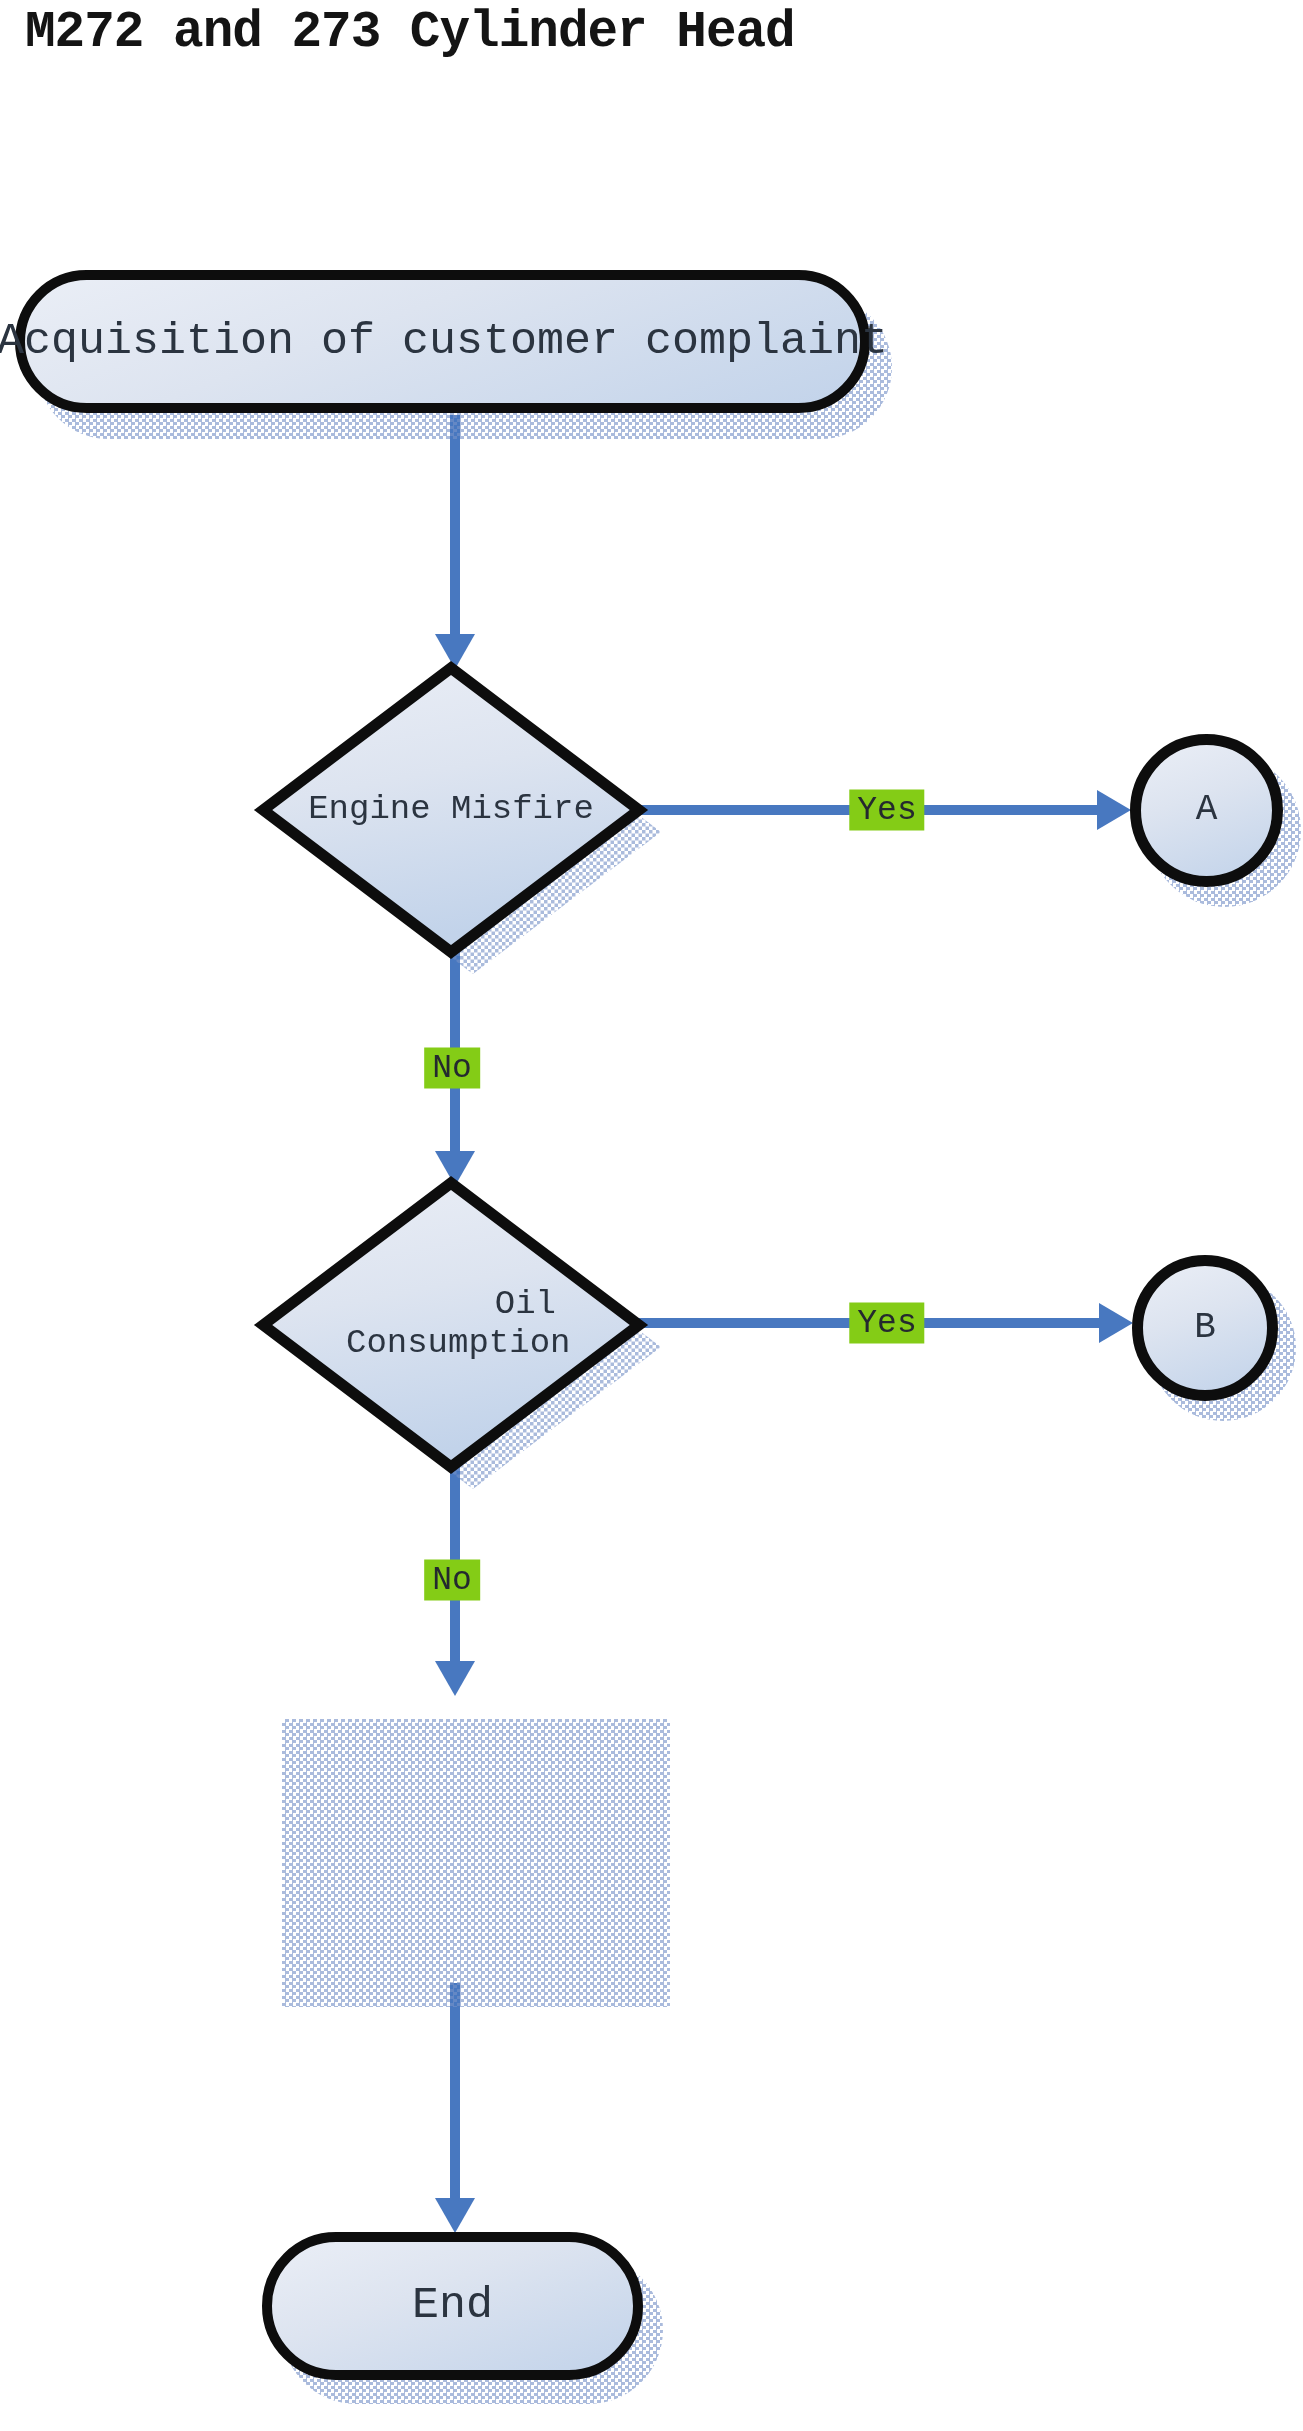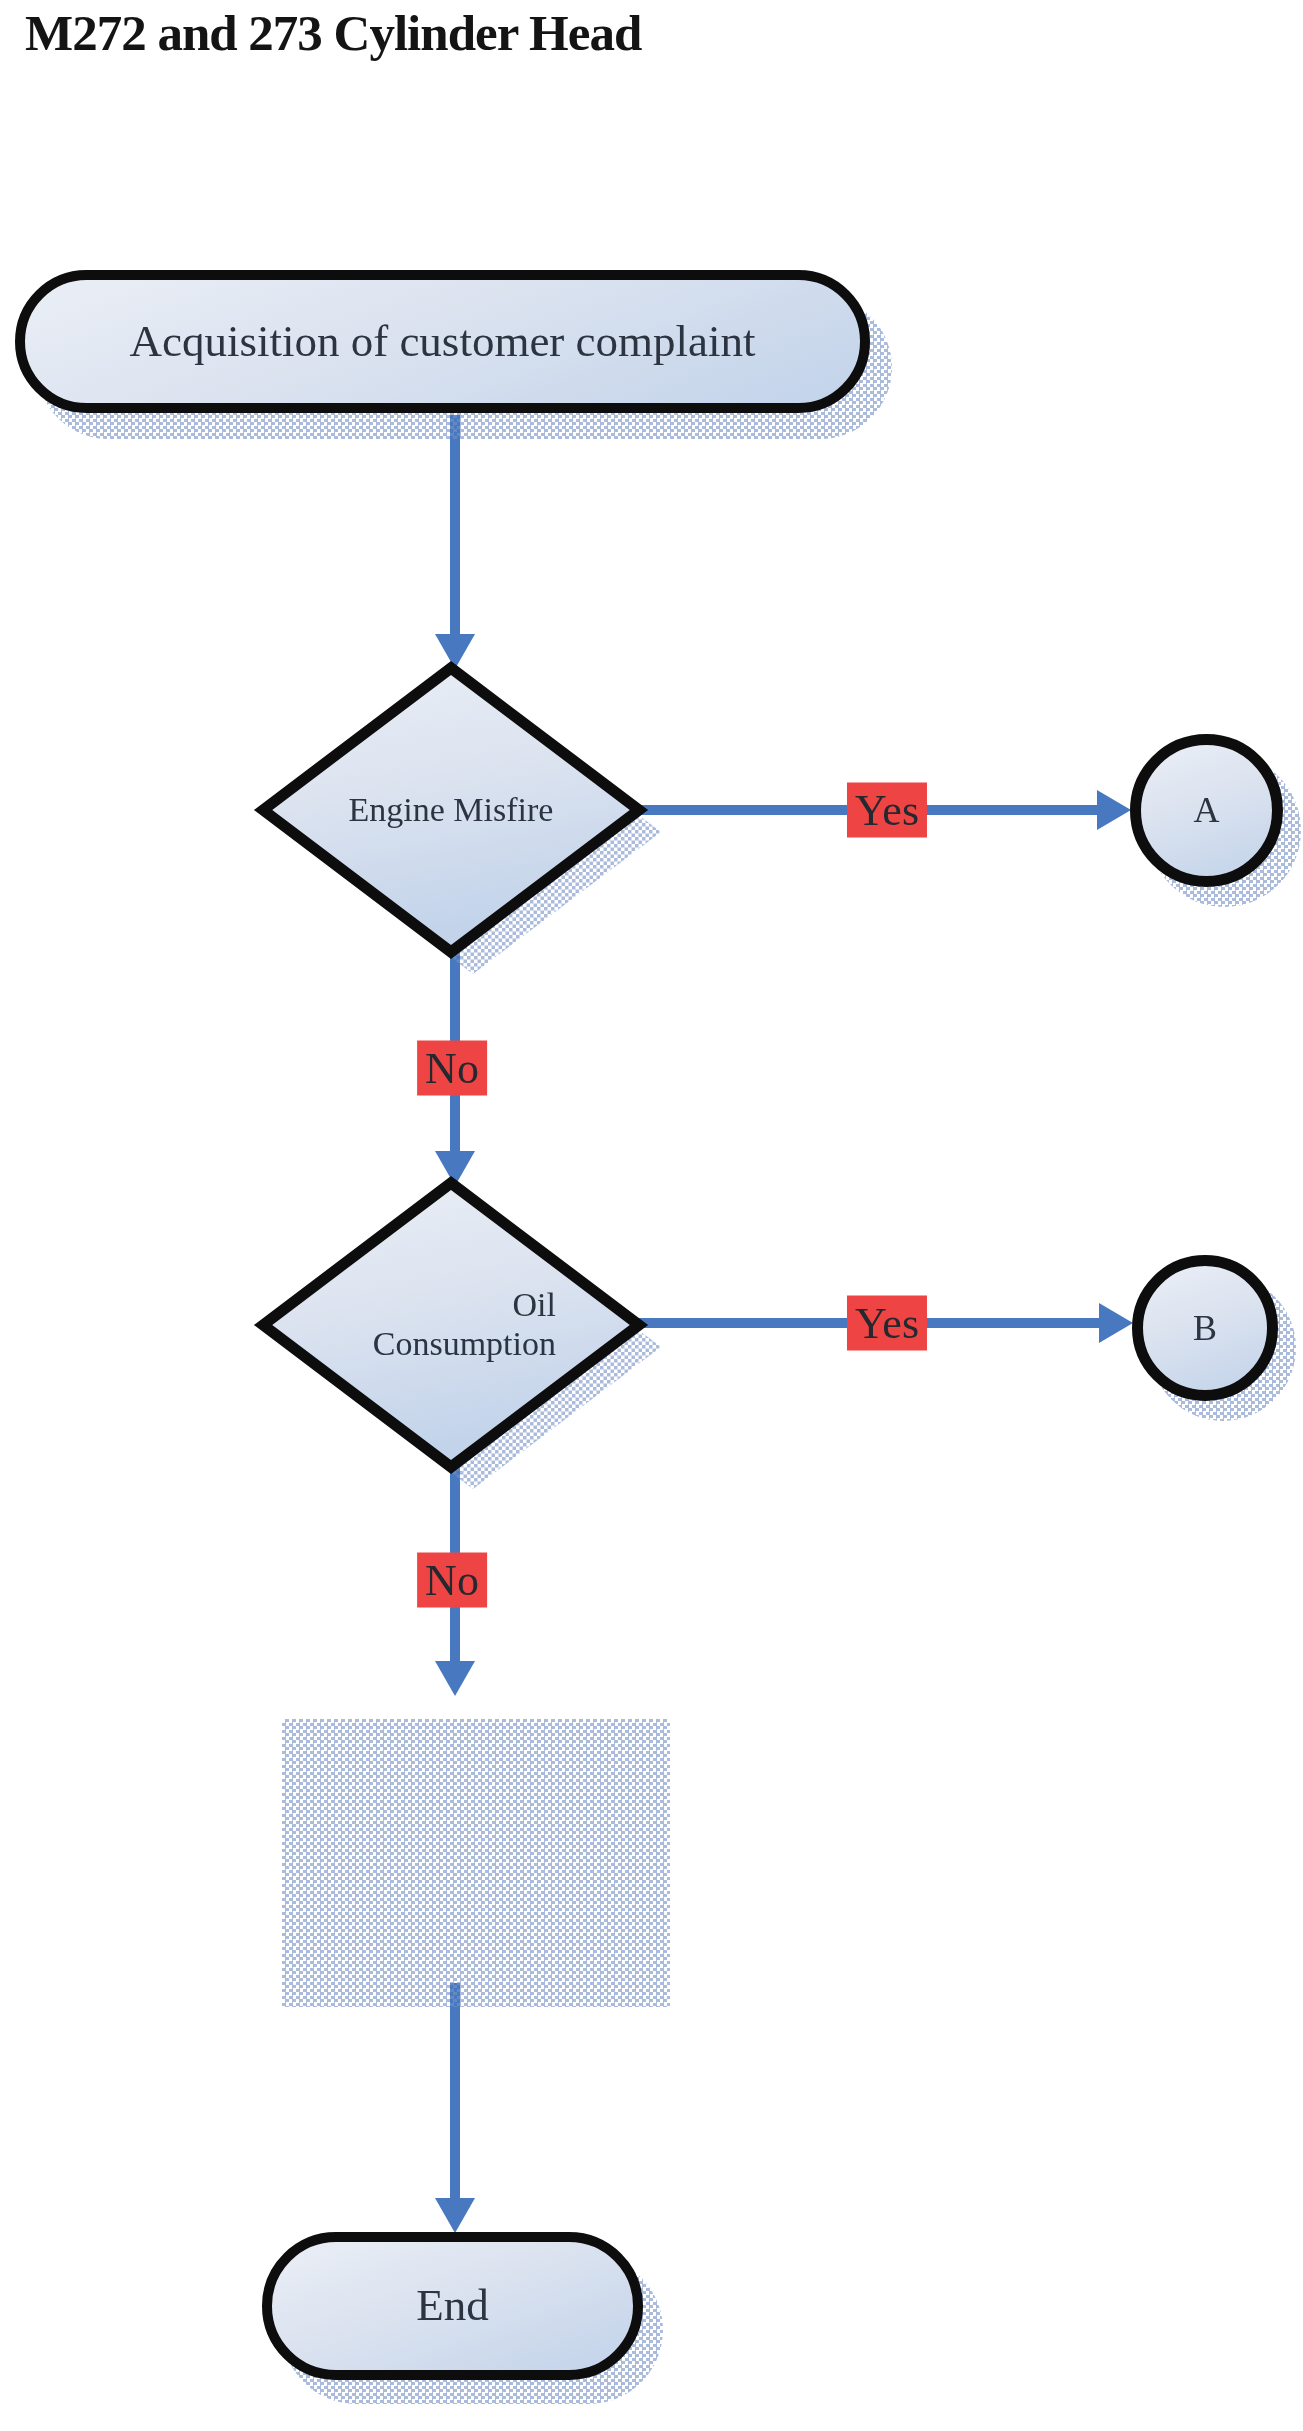"M272 and 273 Cylinder Head" .canvas { font-family: Liberation Serif, serif -> Liberation Mono, monospace }
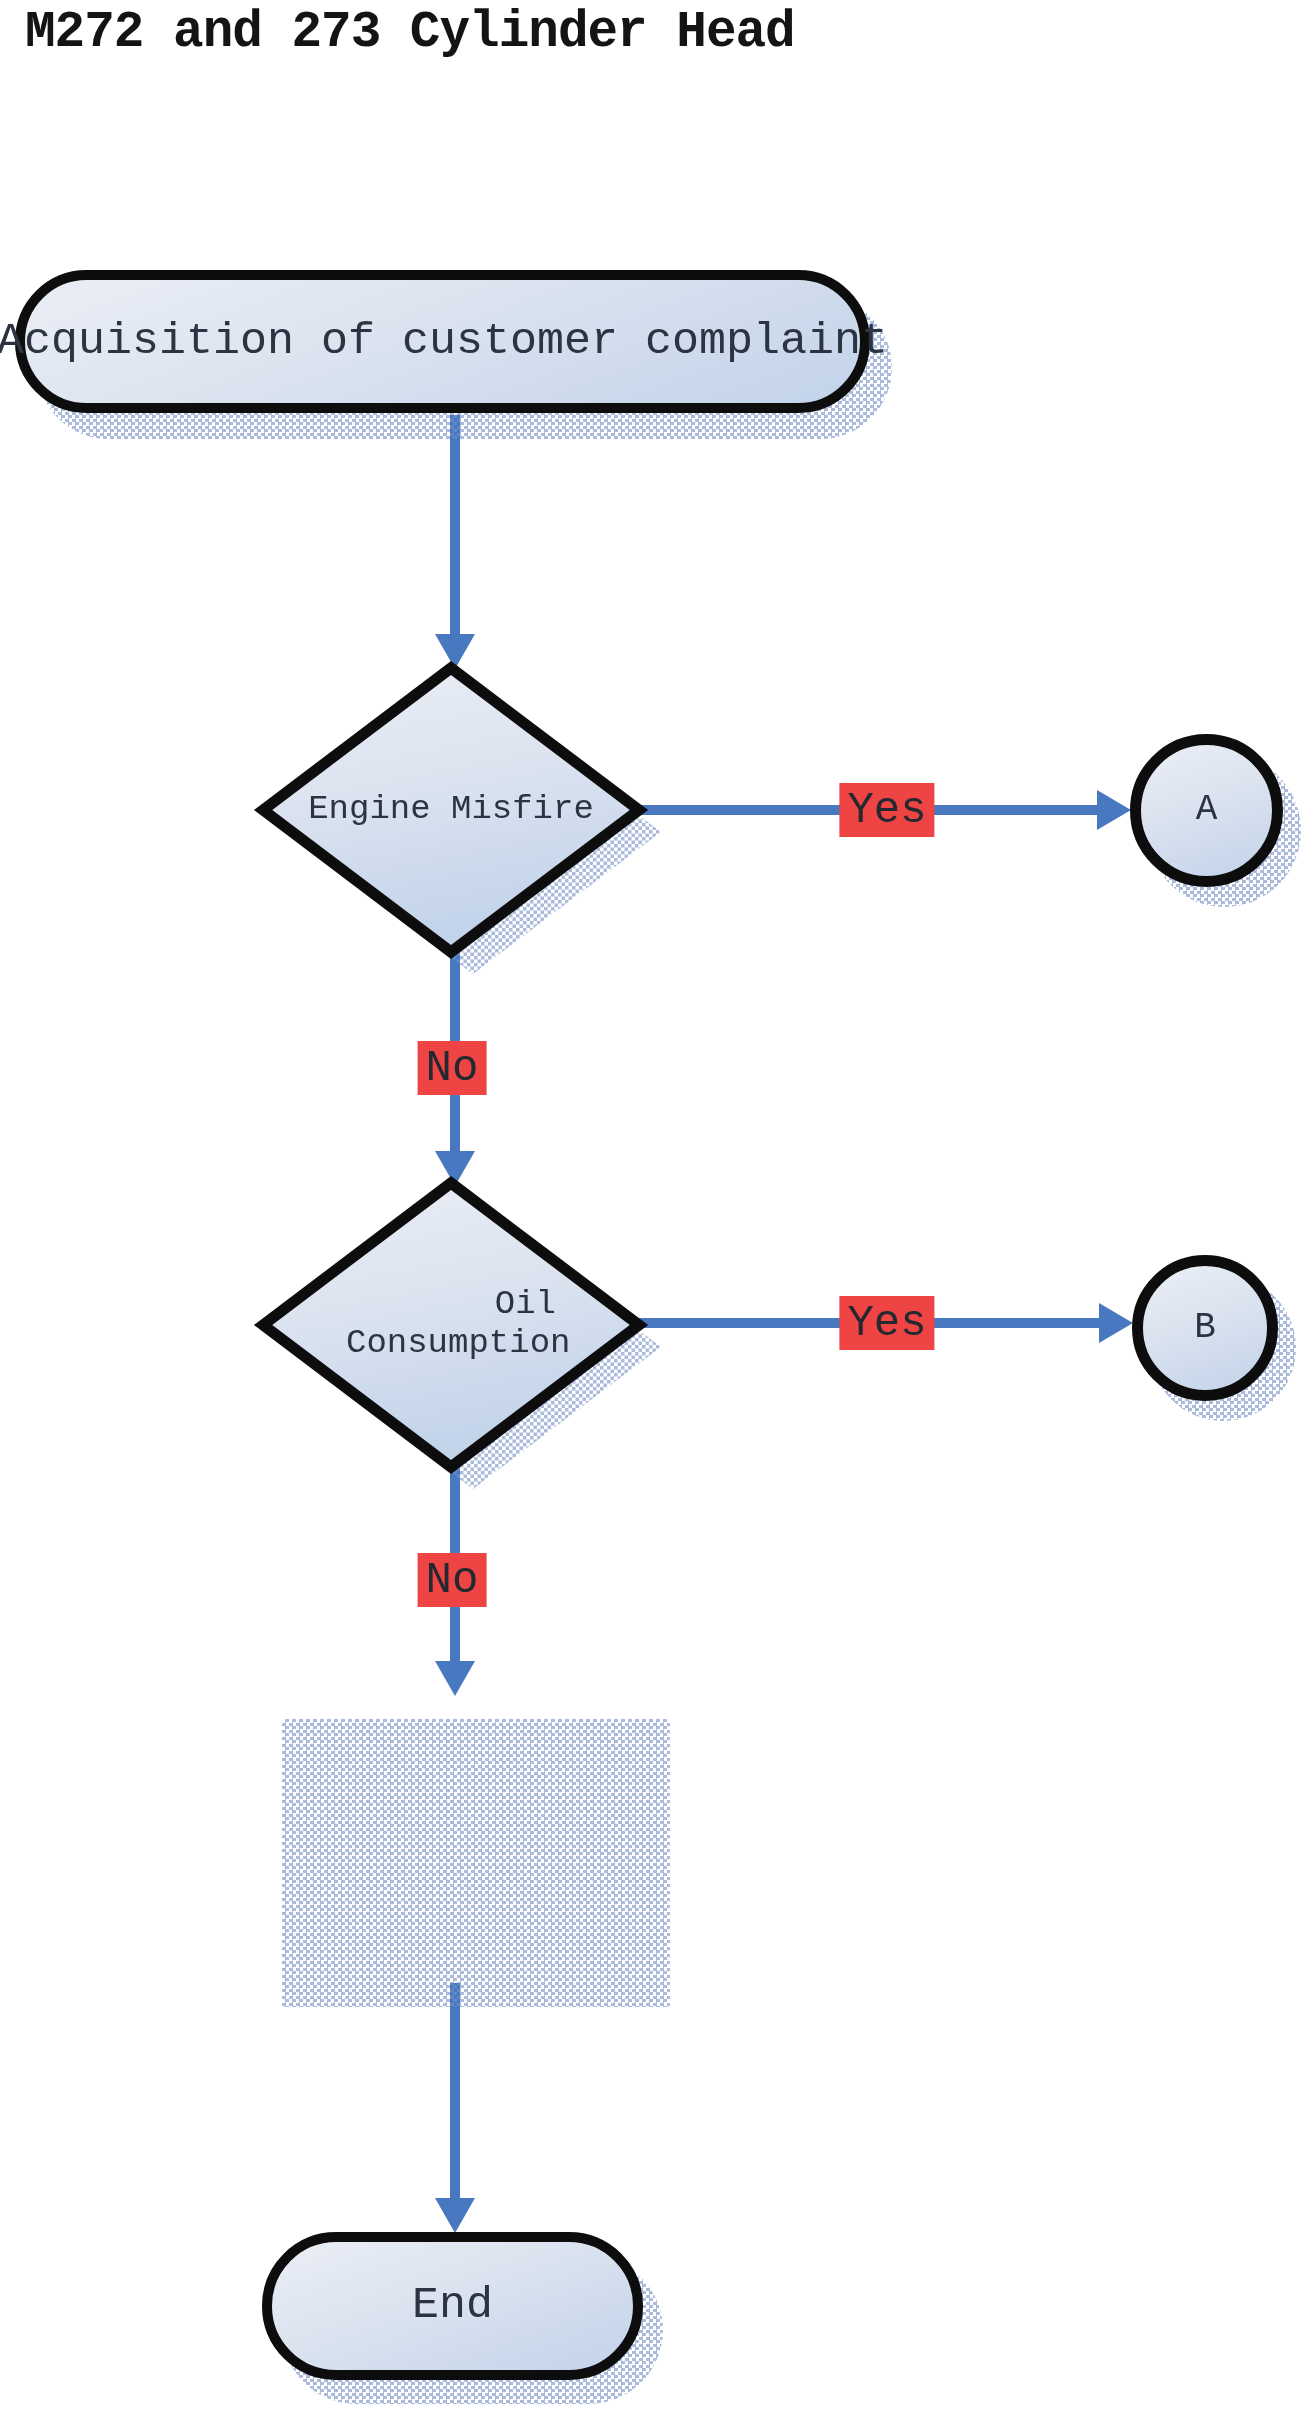"Yes" .edge-label { background: #ef4444 -> #84cc16; font-size: 44px -> 33px }
